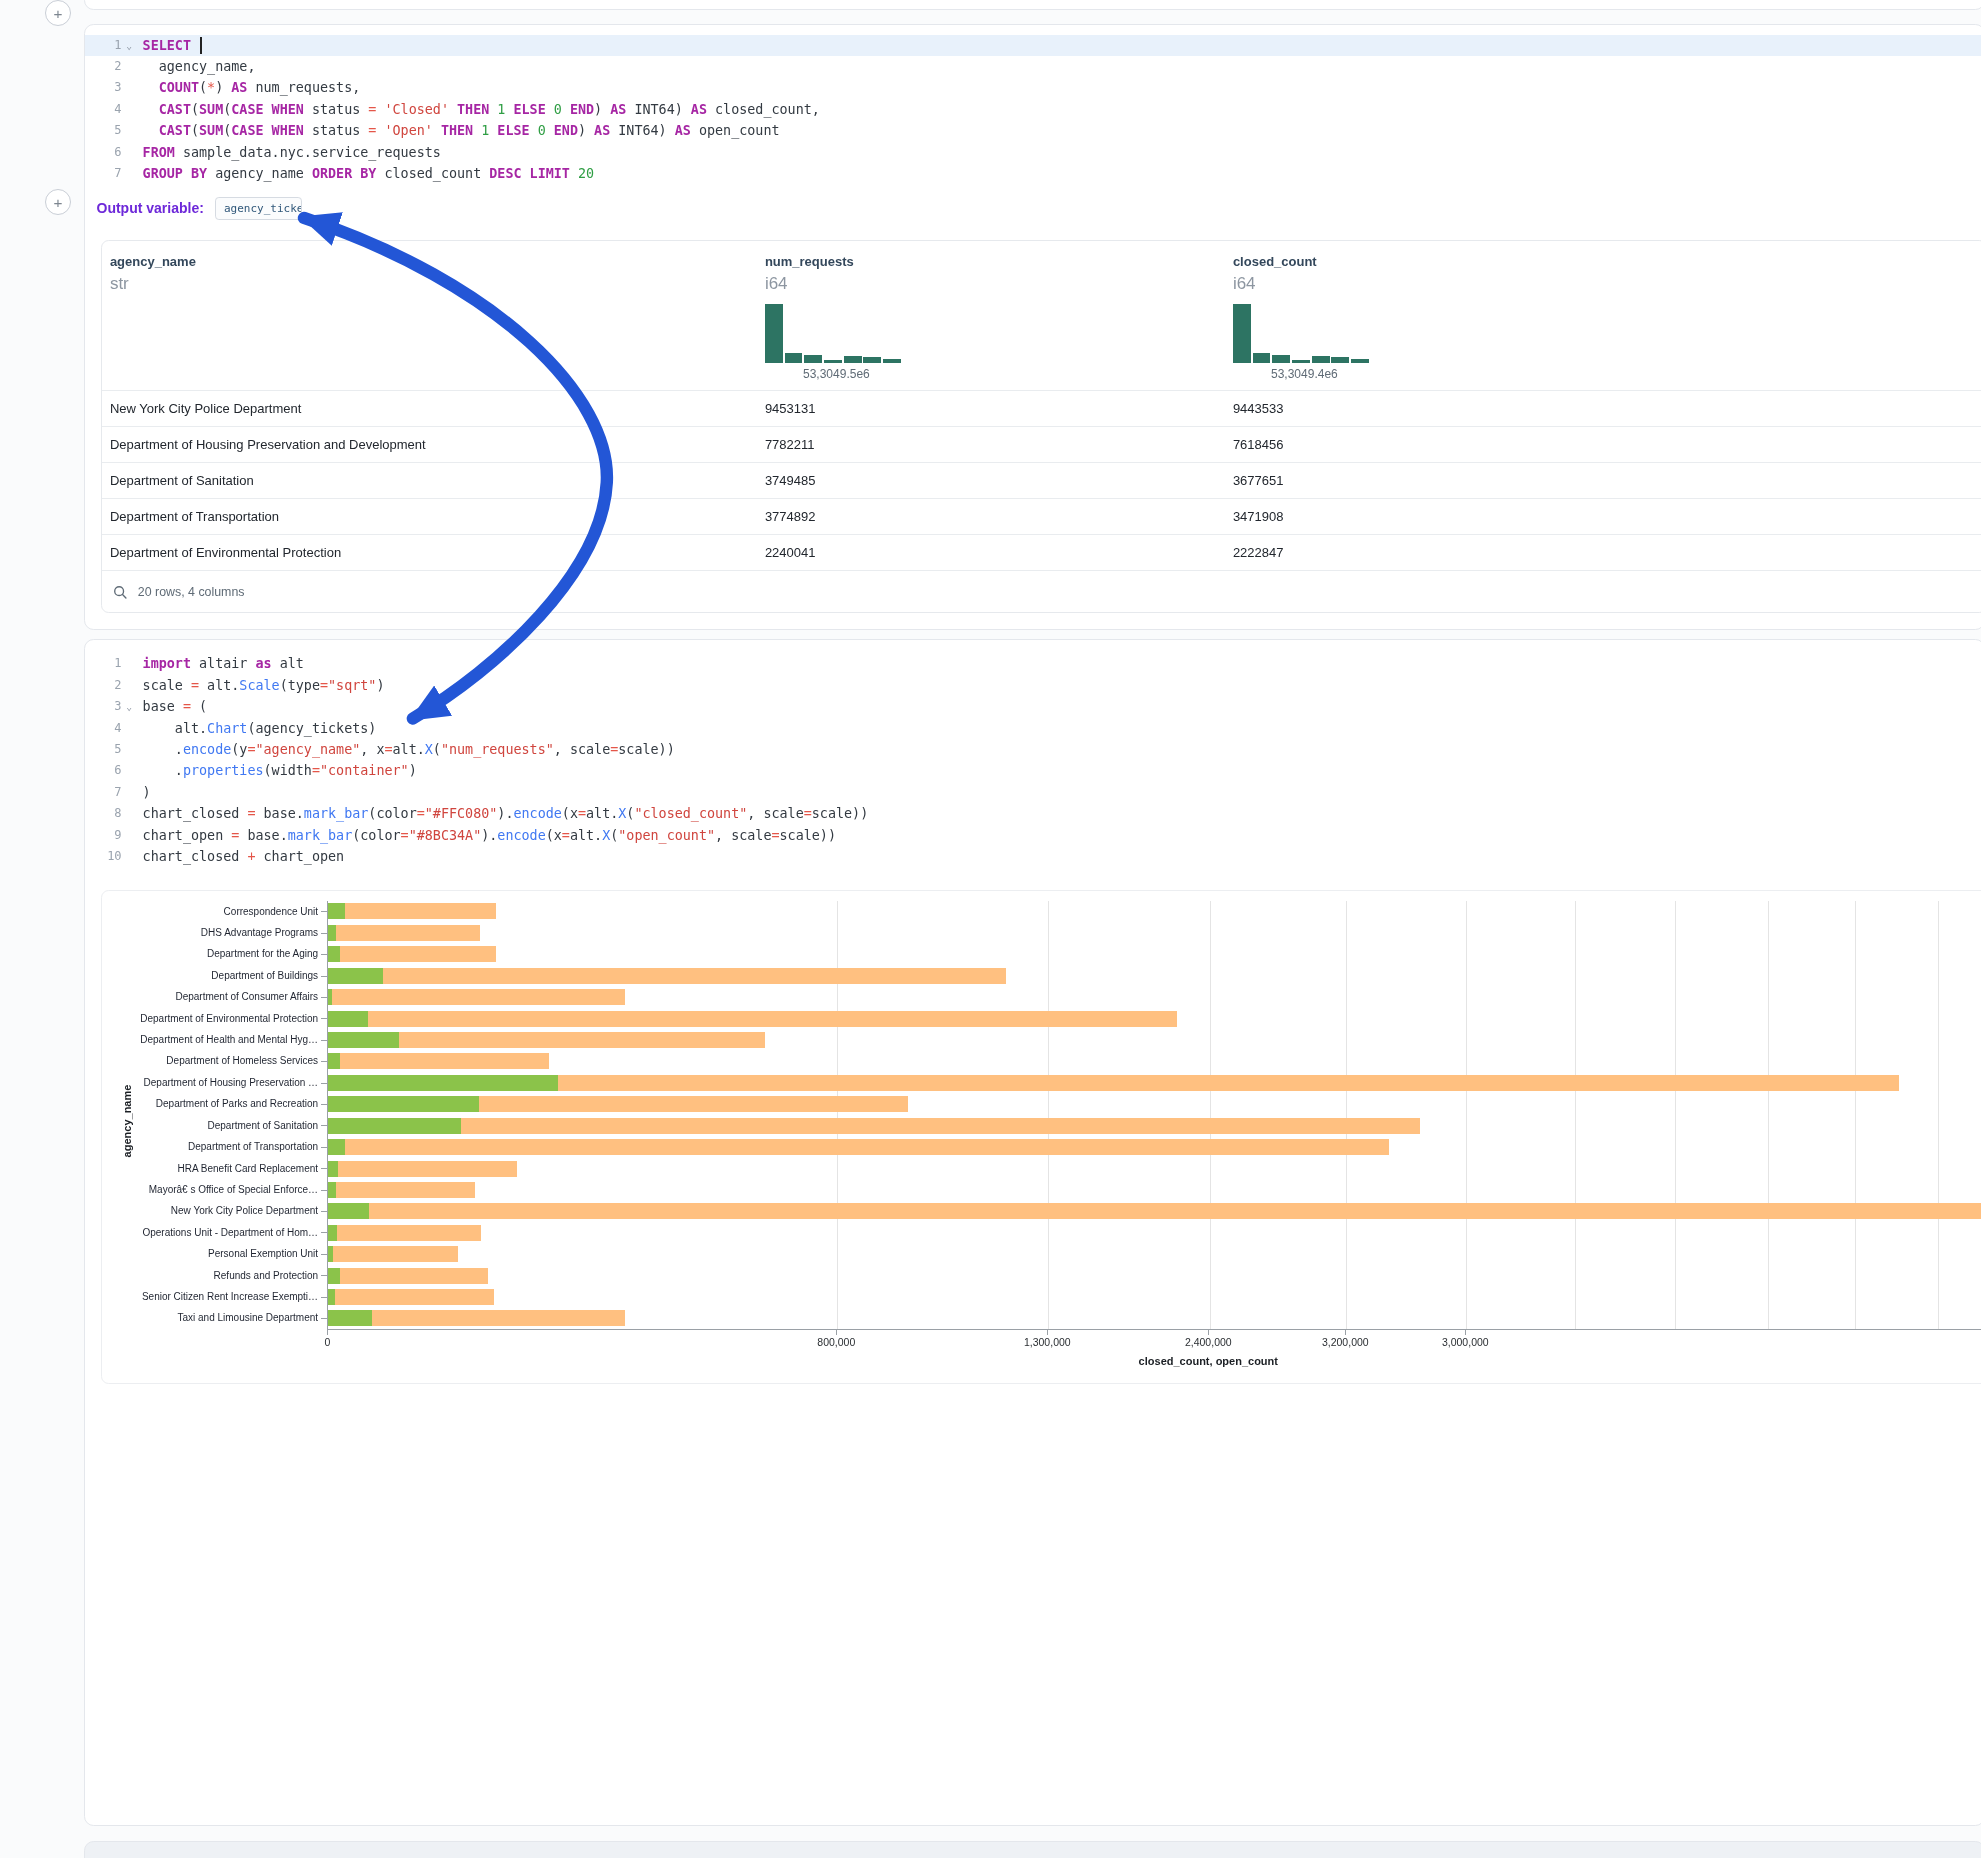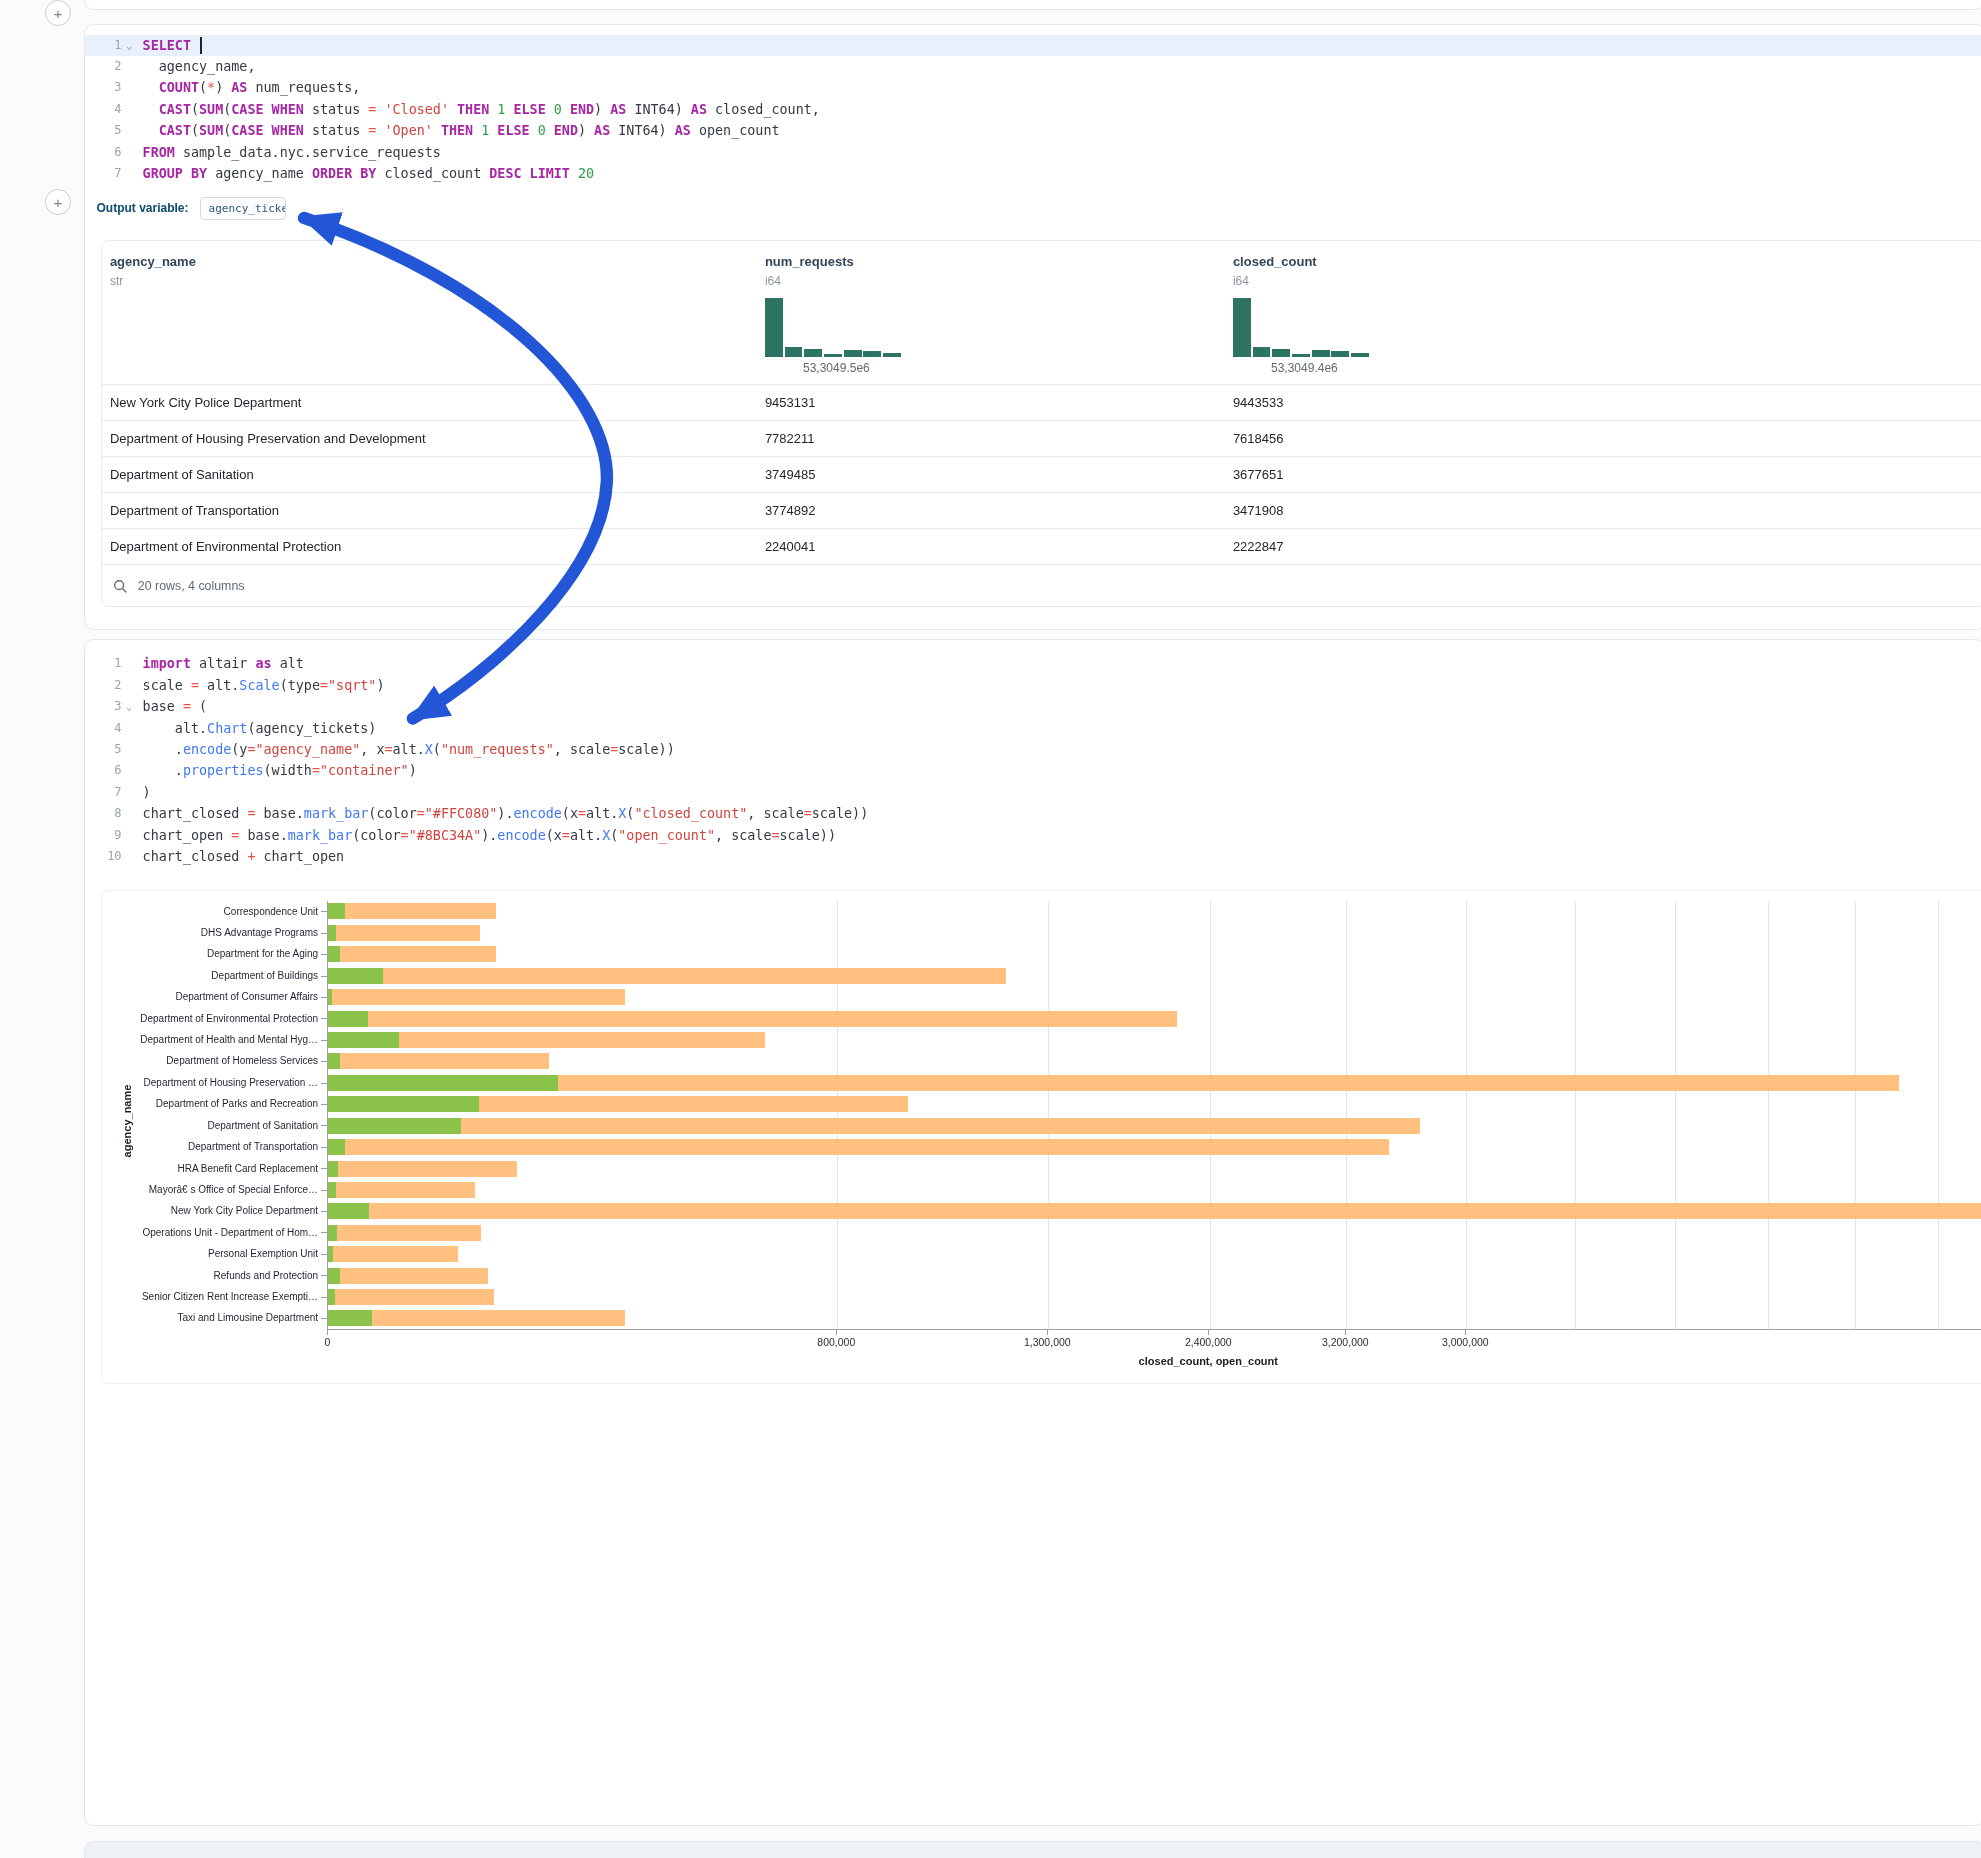"Output variable:" .outvar-label { color: #0c4a6e -> #6d28d9; font-size: 12px -> 14px }
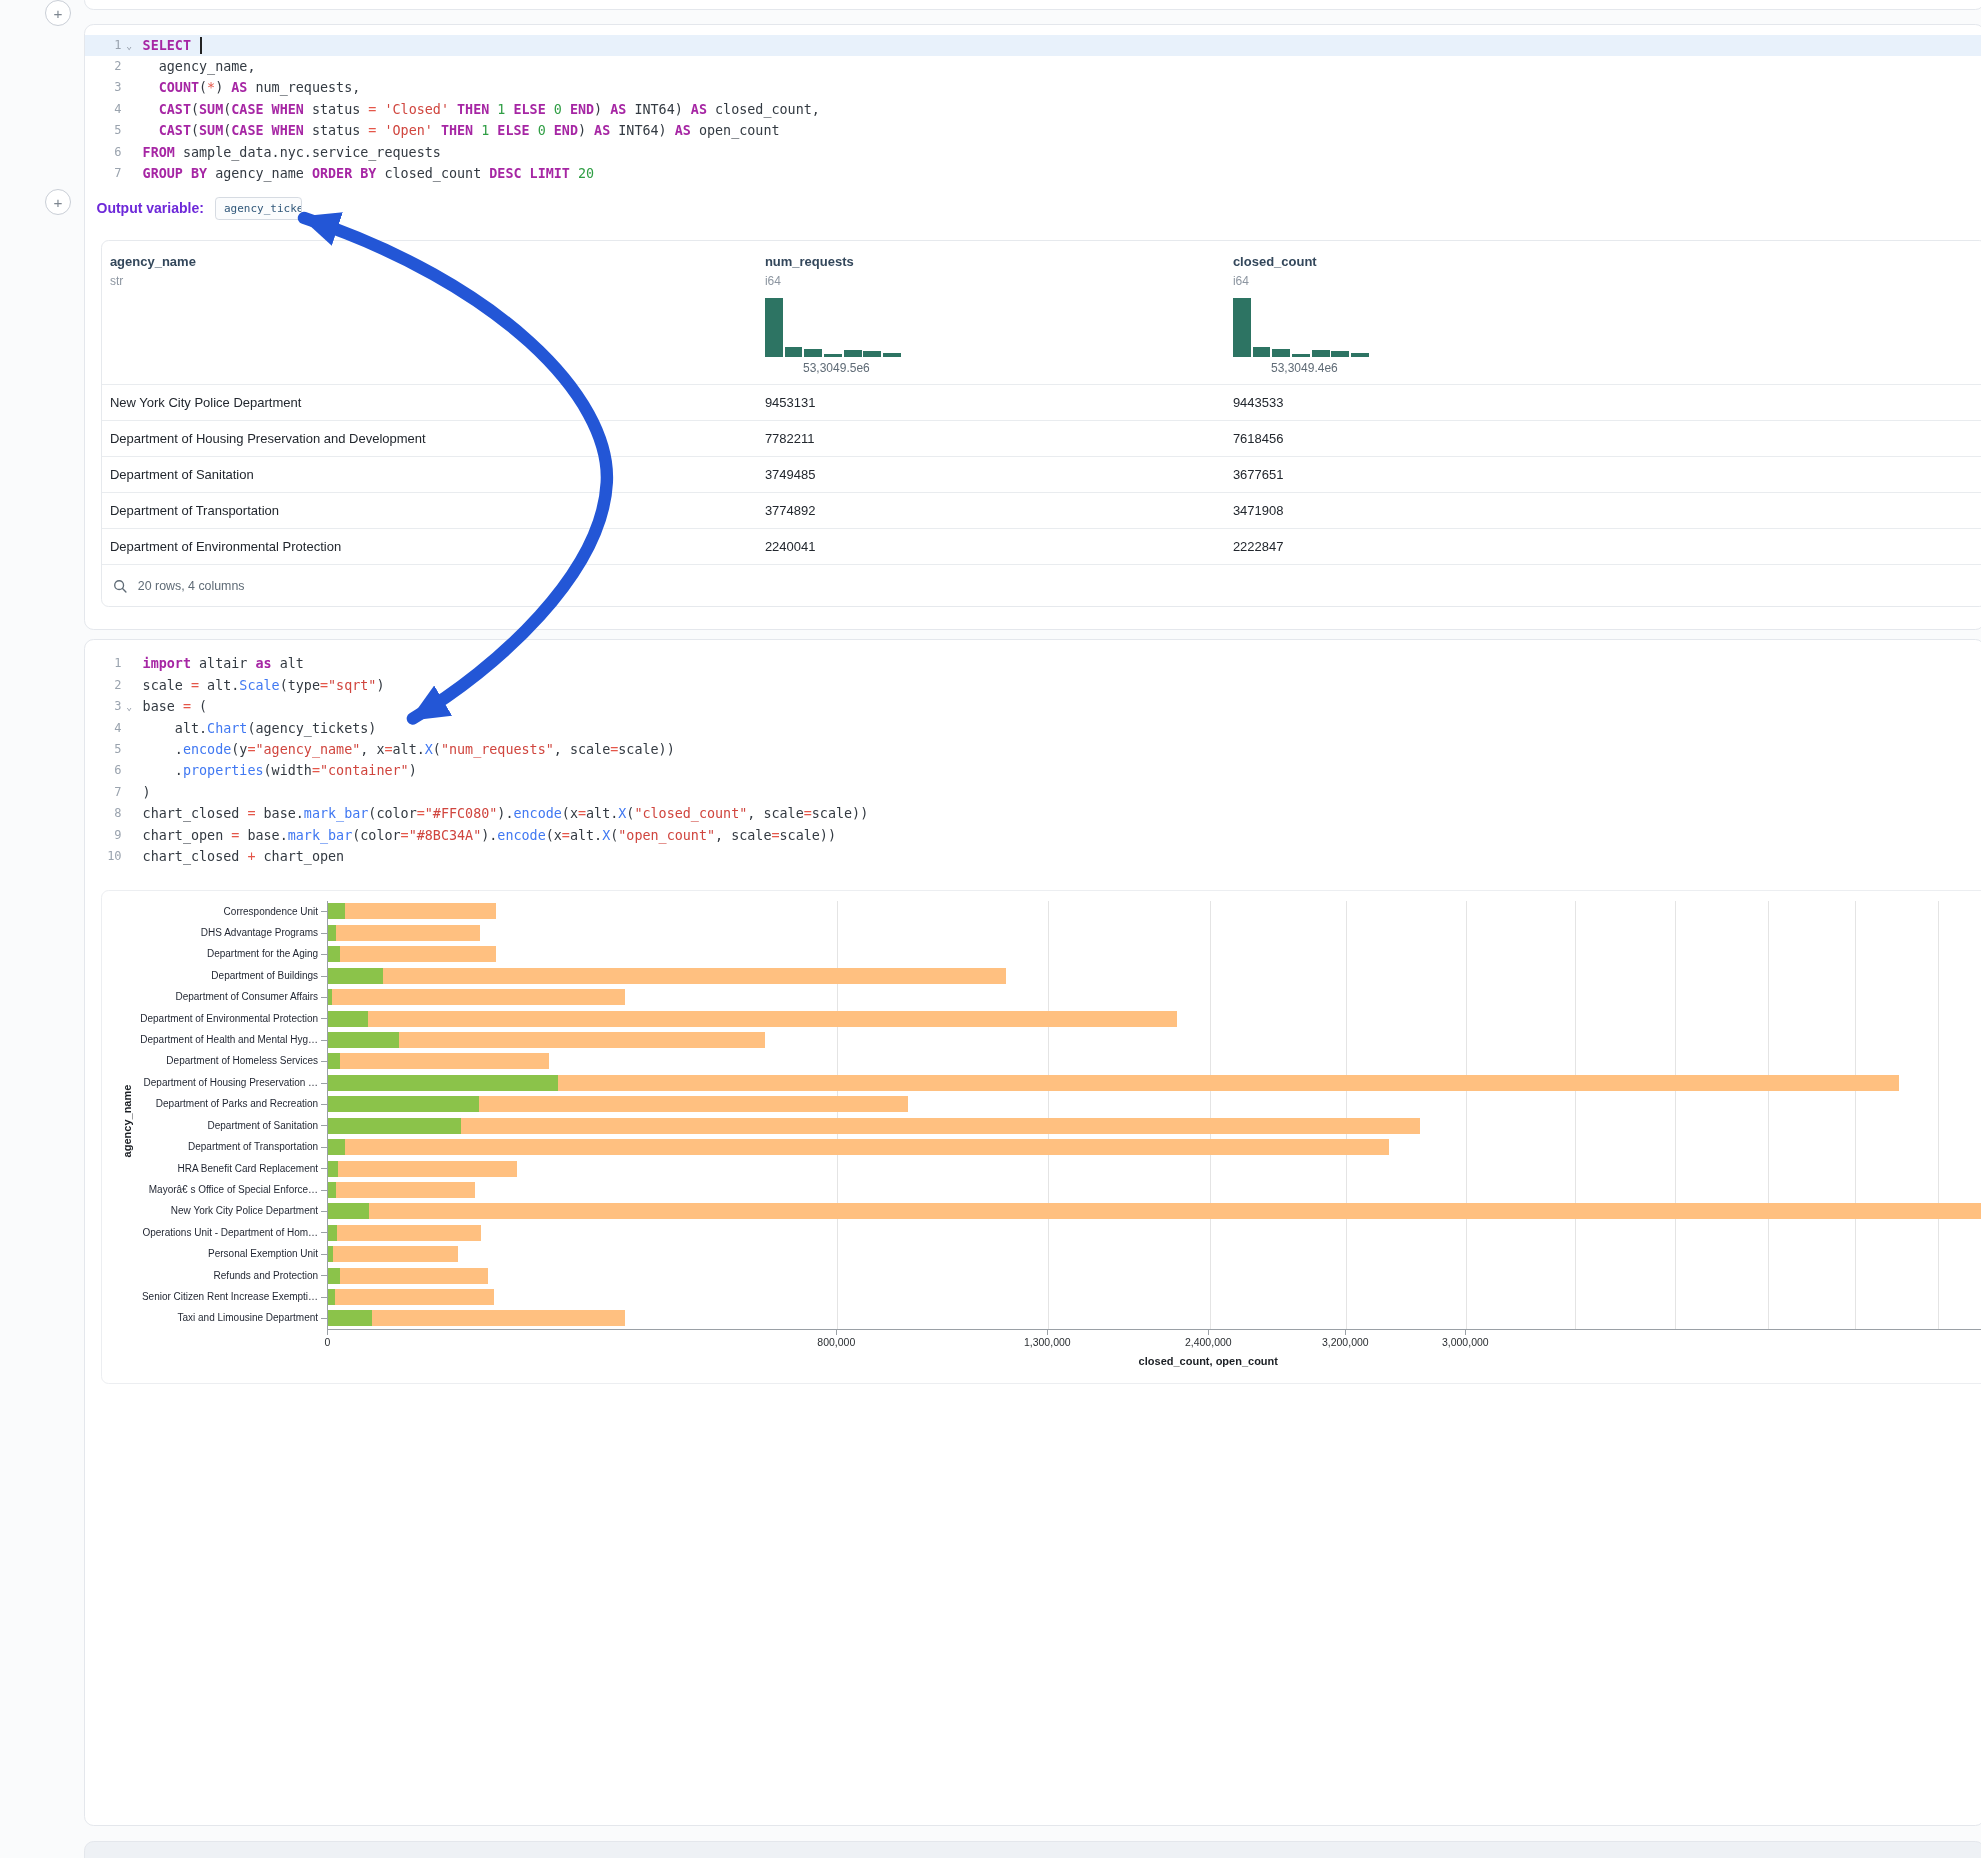"str" .th-type { font-size: 12px -> 17px }
